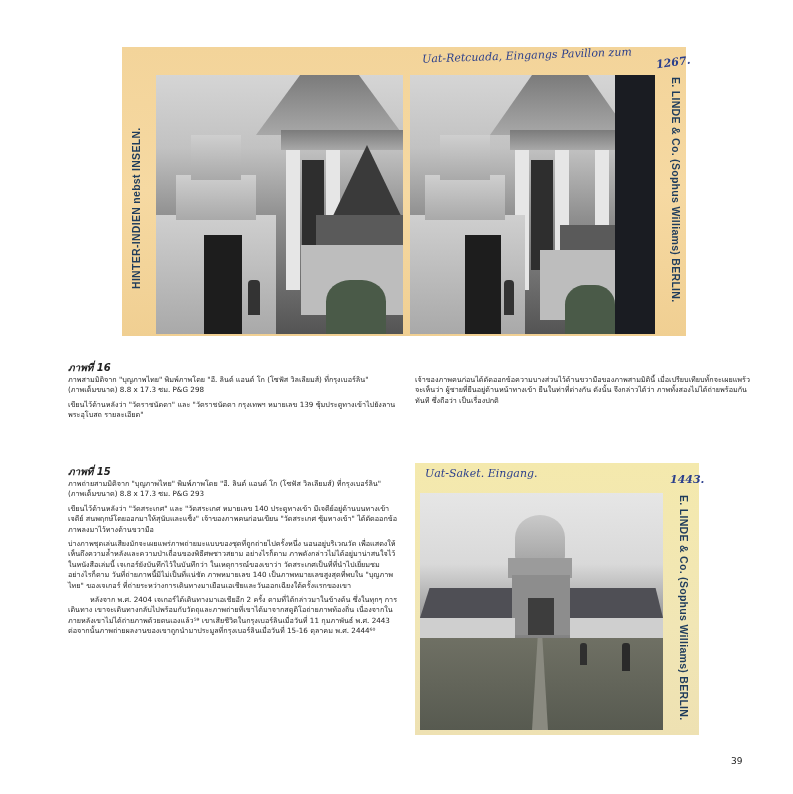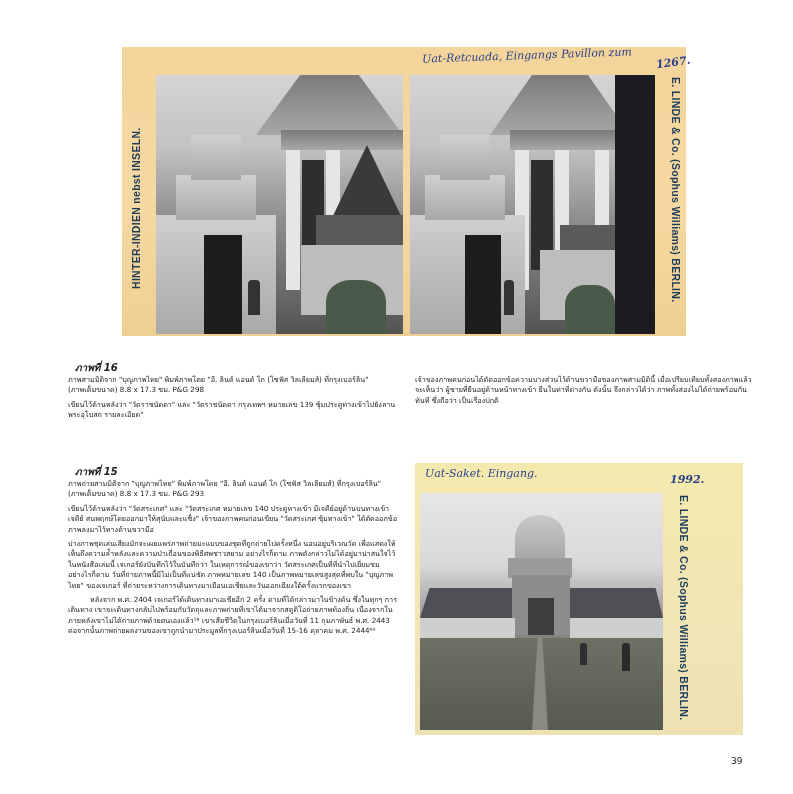"ภาพที่ 16" .caption h3 { margin: 0 0 1px 7px -> 0 0 1px 0 }
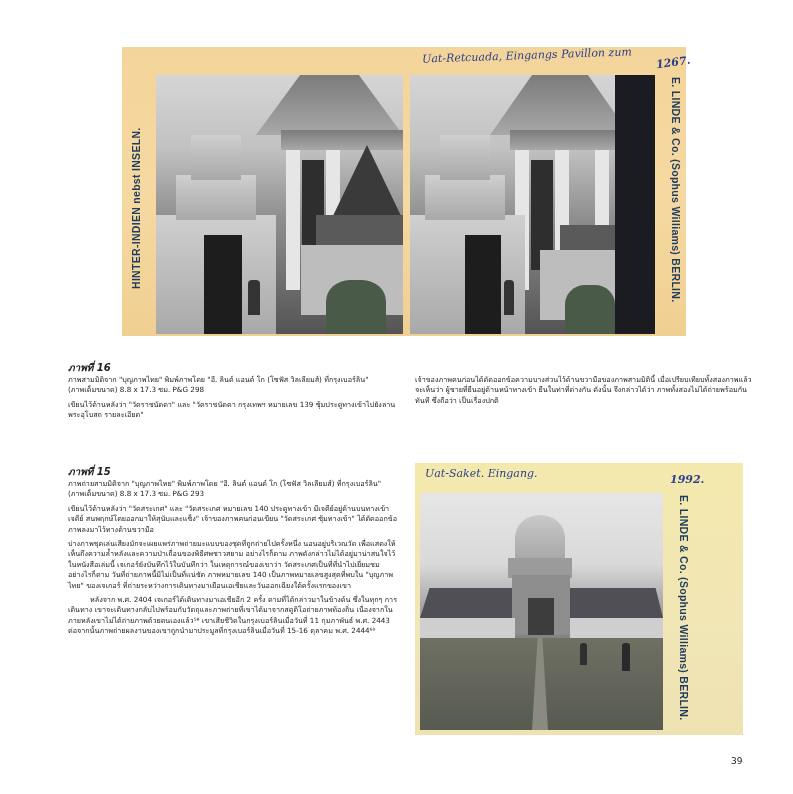"เจ้าของภาพคนก่อนได้ตัดออกข้อความบางส่วนไ" p { text: เมื่อเปรียบเทียบทั้งสองภาพแล้ว -> เมื่อเปรียบเทียบทั้กจะเผยแพร้ว }
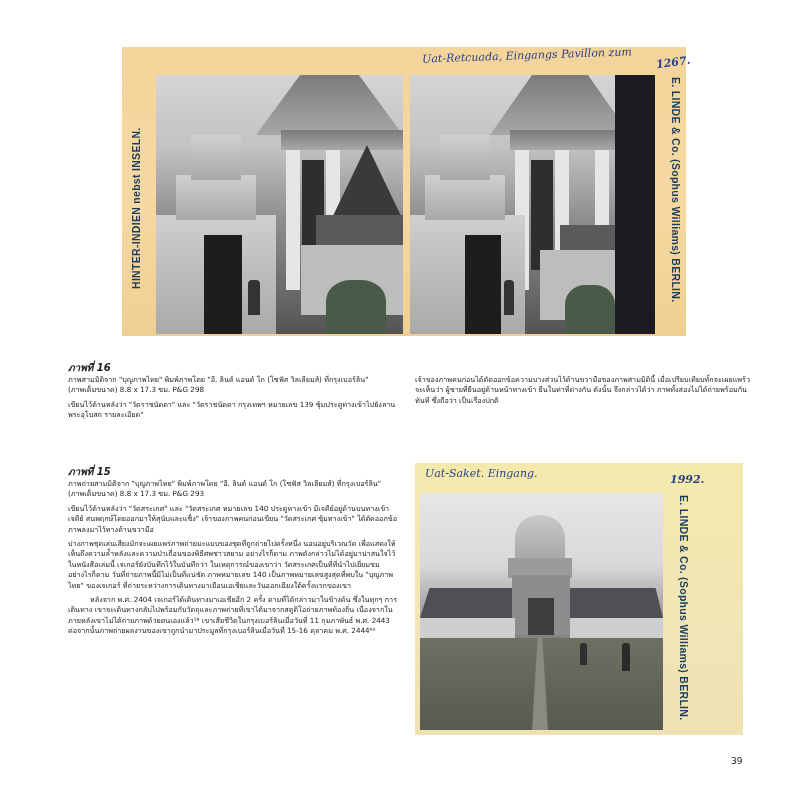"Uat-Saket. Eingang." .card-bot { padding-left: 44px -> none }
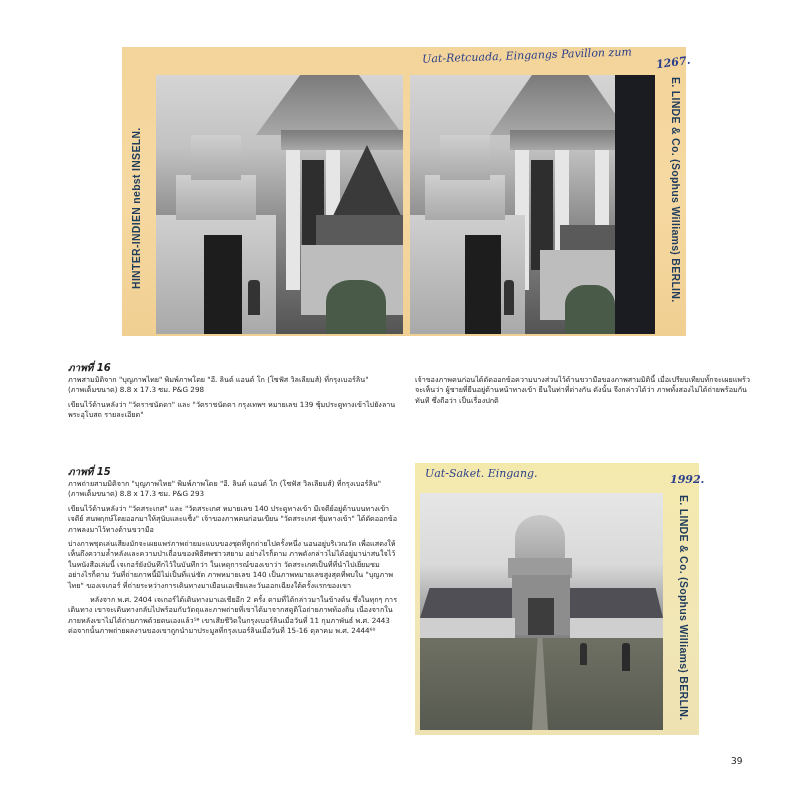"1992." span.hw2 { text: 1992 -> 1443 }
